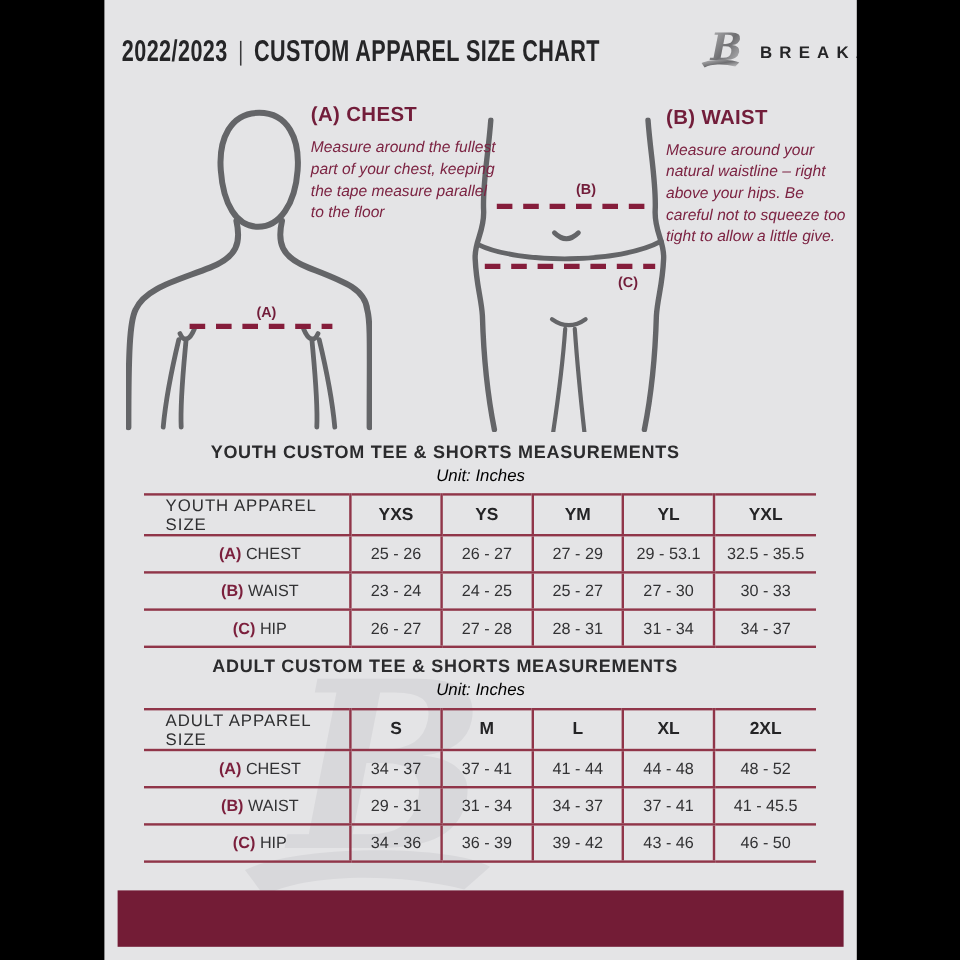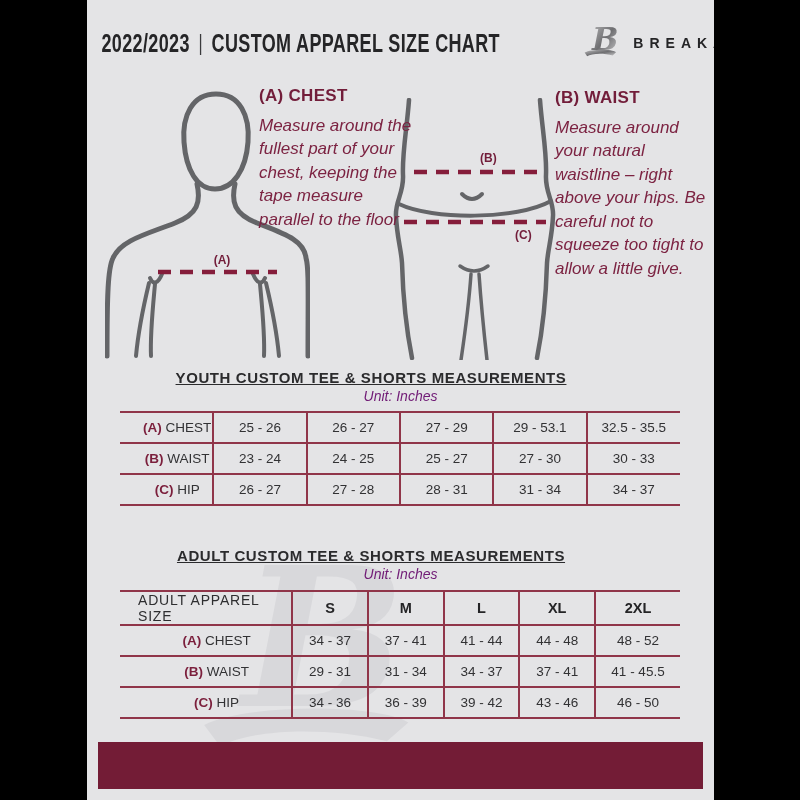"Measure around the fullest part" .guide-body { font-size: 17px -> 13px }
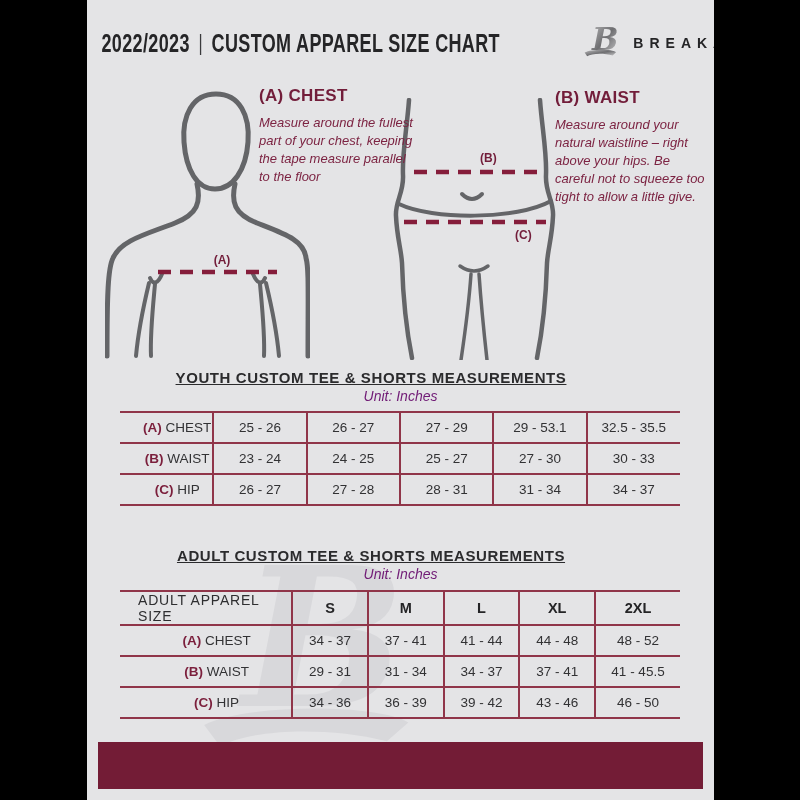"YOUTH CUSTOM TEE & SHORTS" .sec-title { text-decoration: underline -> none }
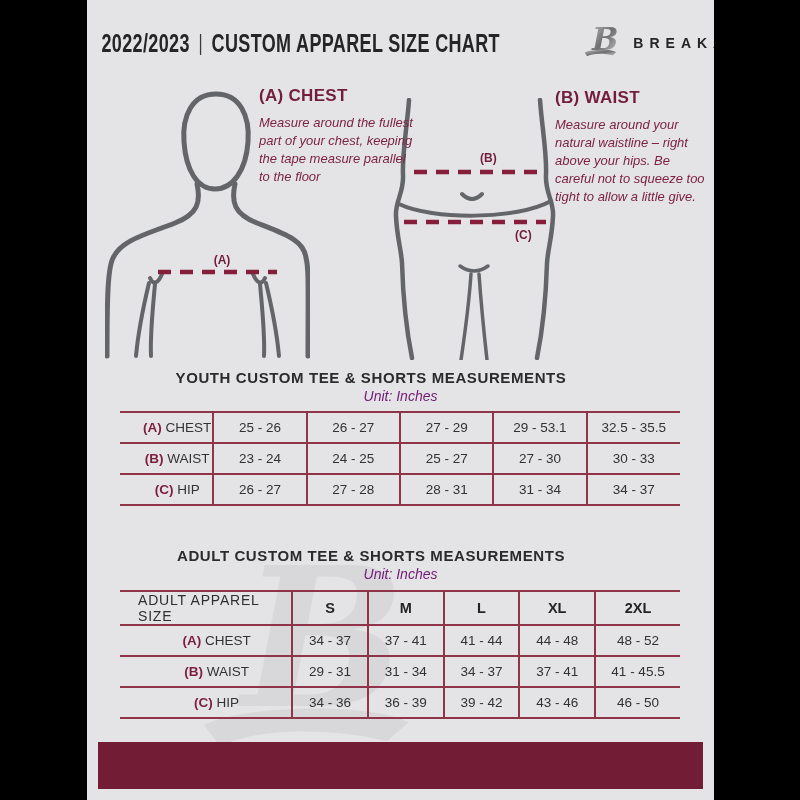"Unit: Inches" .sec-unit { color: #701a75 -> #000000 }
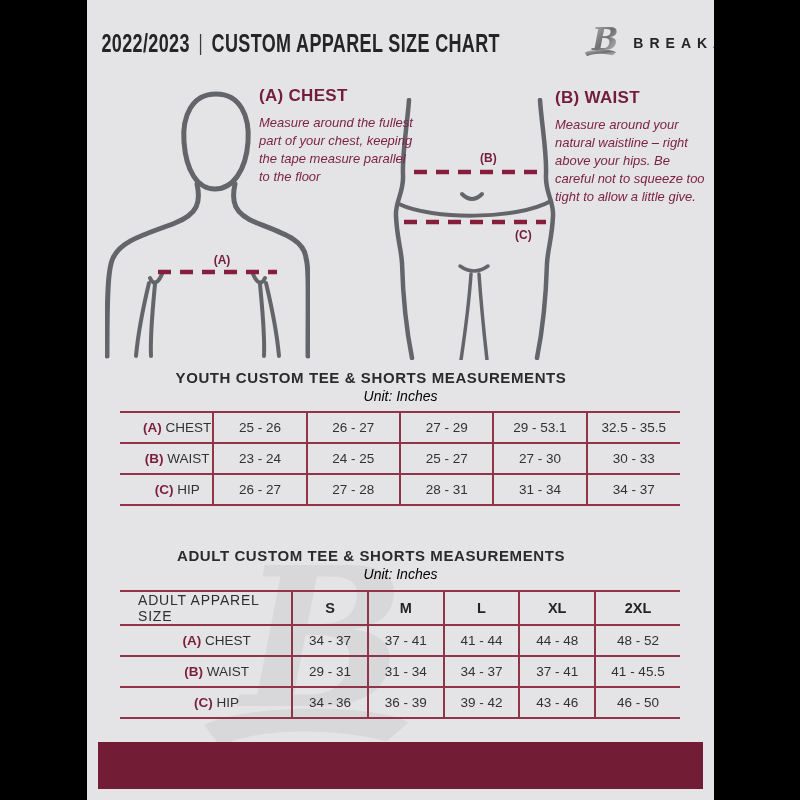"YOUTH APPAREL SIZE" tr { html: none -> <tr> <th>YOUTH APPAREL SIZE</th> <th>YXS</th> <th>YS</th> <th>YM</th> <th>YL</th> <th>YXL</th> </tr> }
